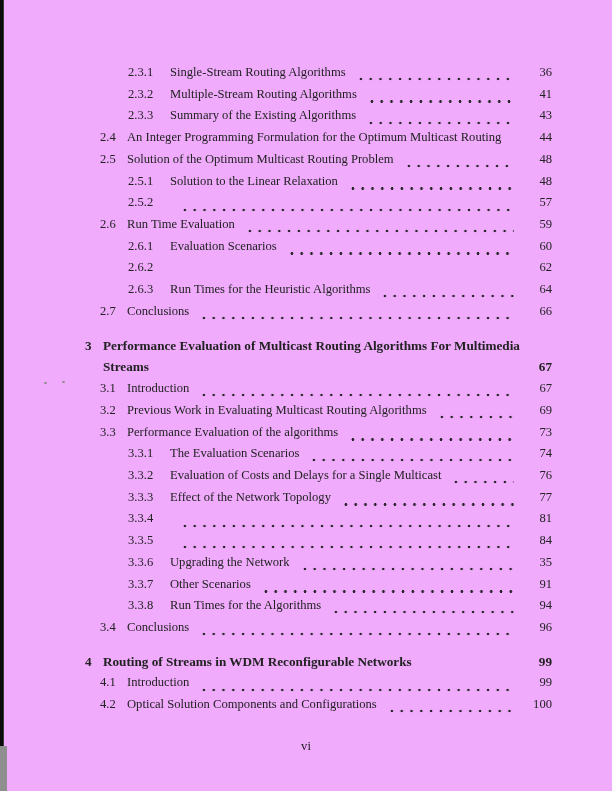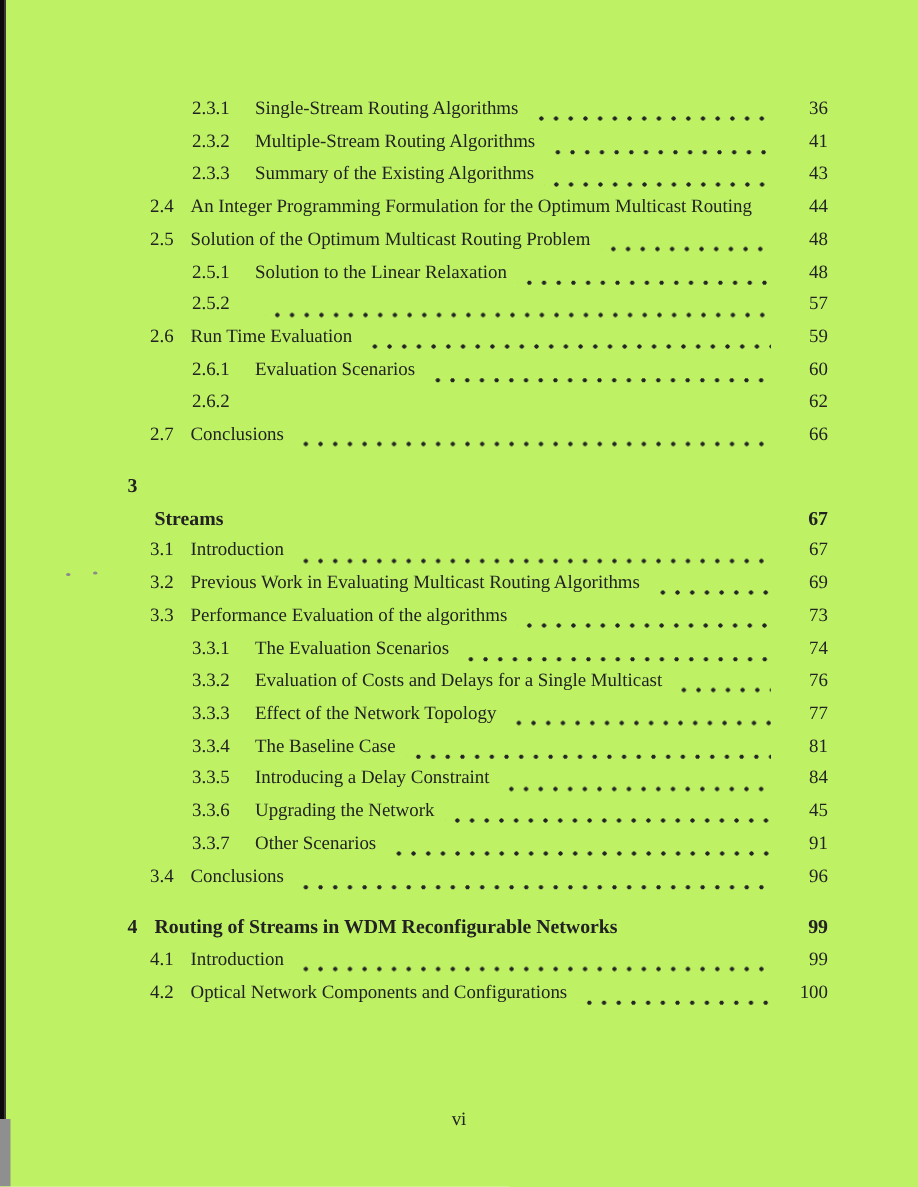"2.3.1" .page { background: #bef264 -> #f0abfc }
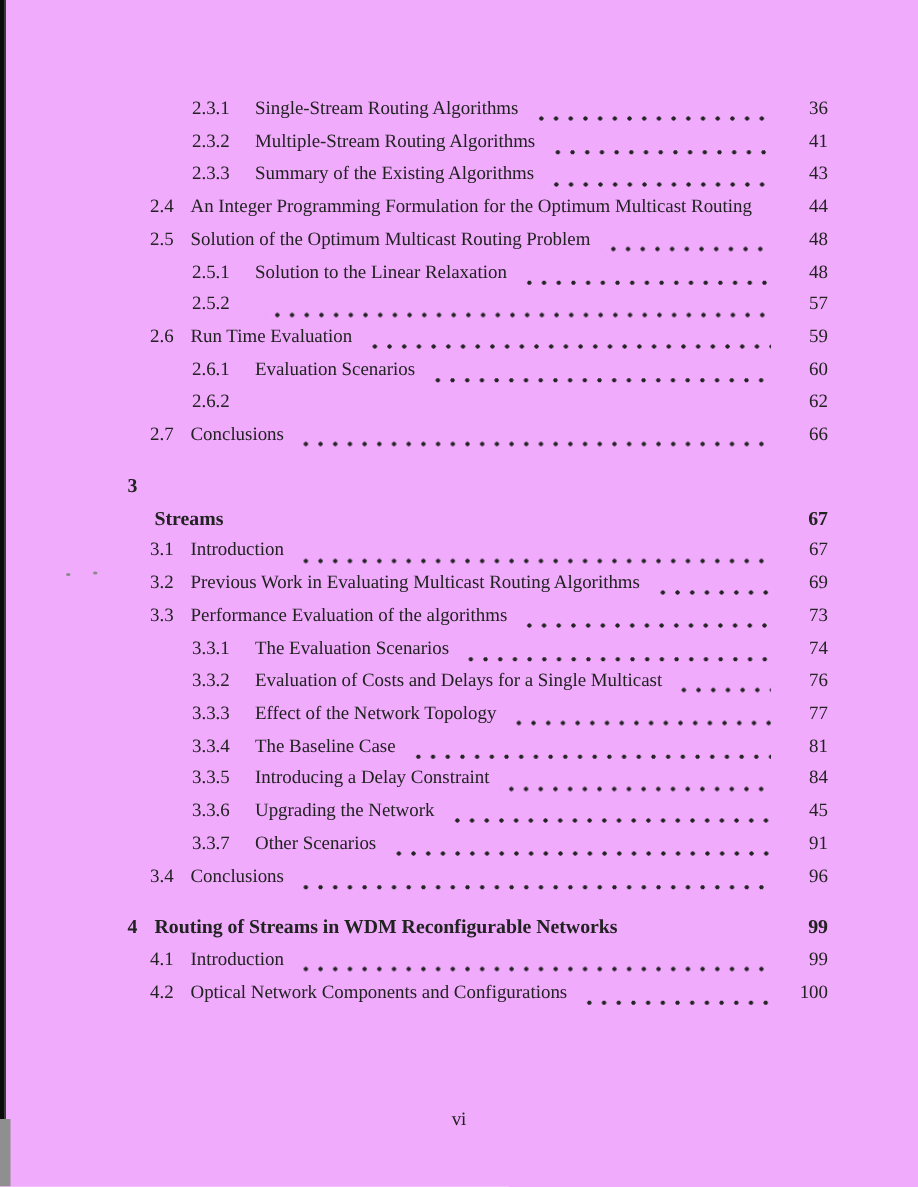"2.6.3" div.row { html: none -> <div> <span>2.6.3</span> <span>Run Times for the Heuristic Algorithms</span> <span></span> <span>64</span> </div> }
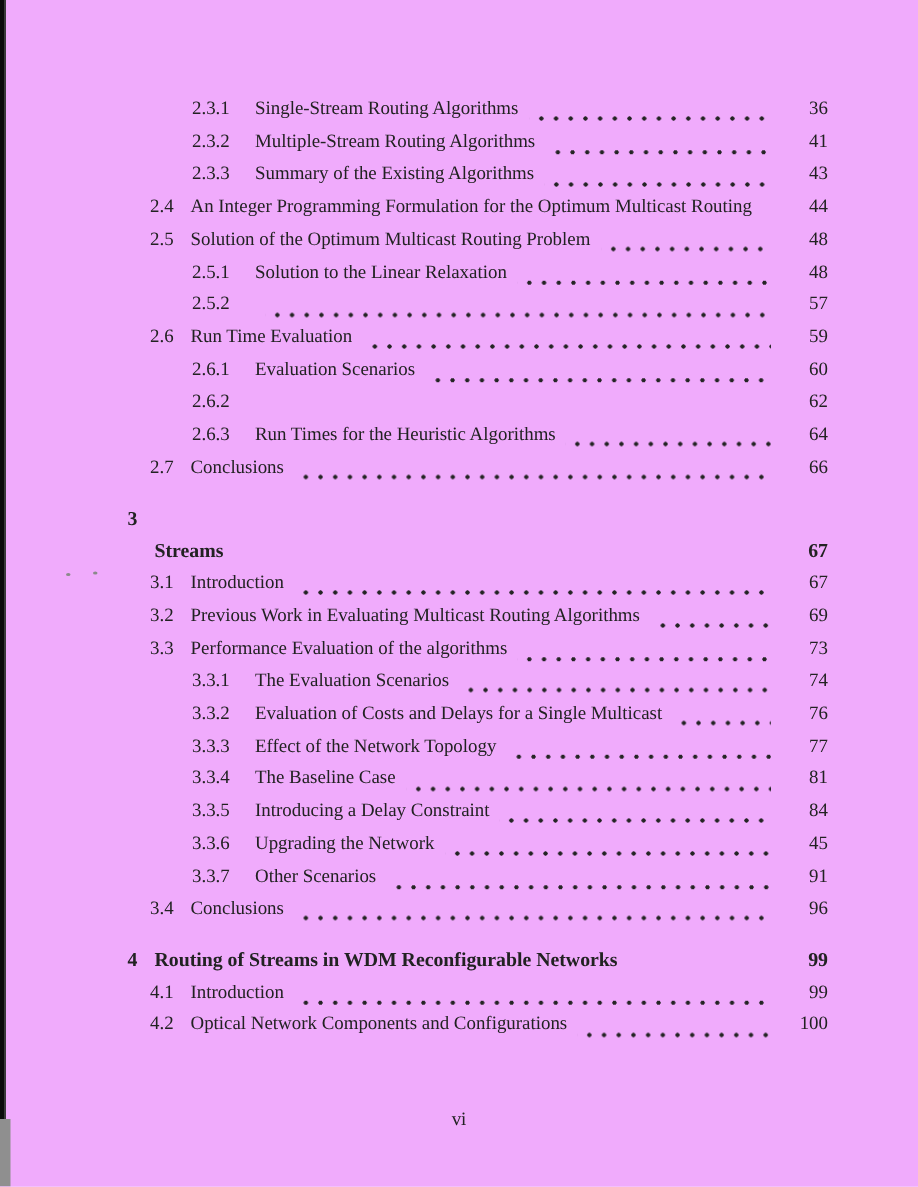"Performance Evaluation of Multicast" span.title { html: none -> <span>Performance Evaluation of Multicast Routing Algorithms For Multimedia</span> }
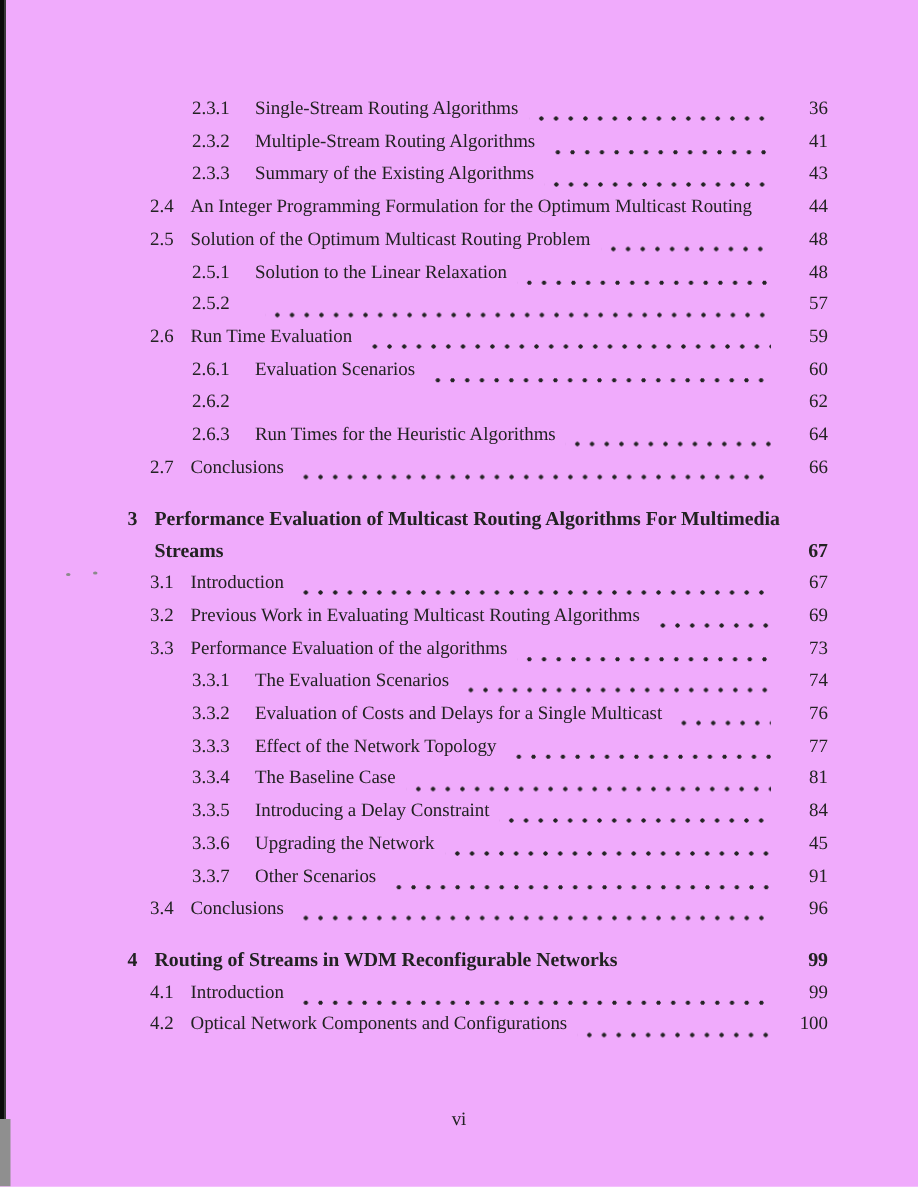"The Baseline Case" span.title { html: <span>The Baseline Case</span> -> none }
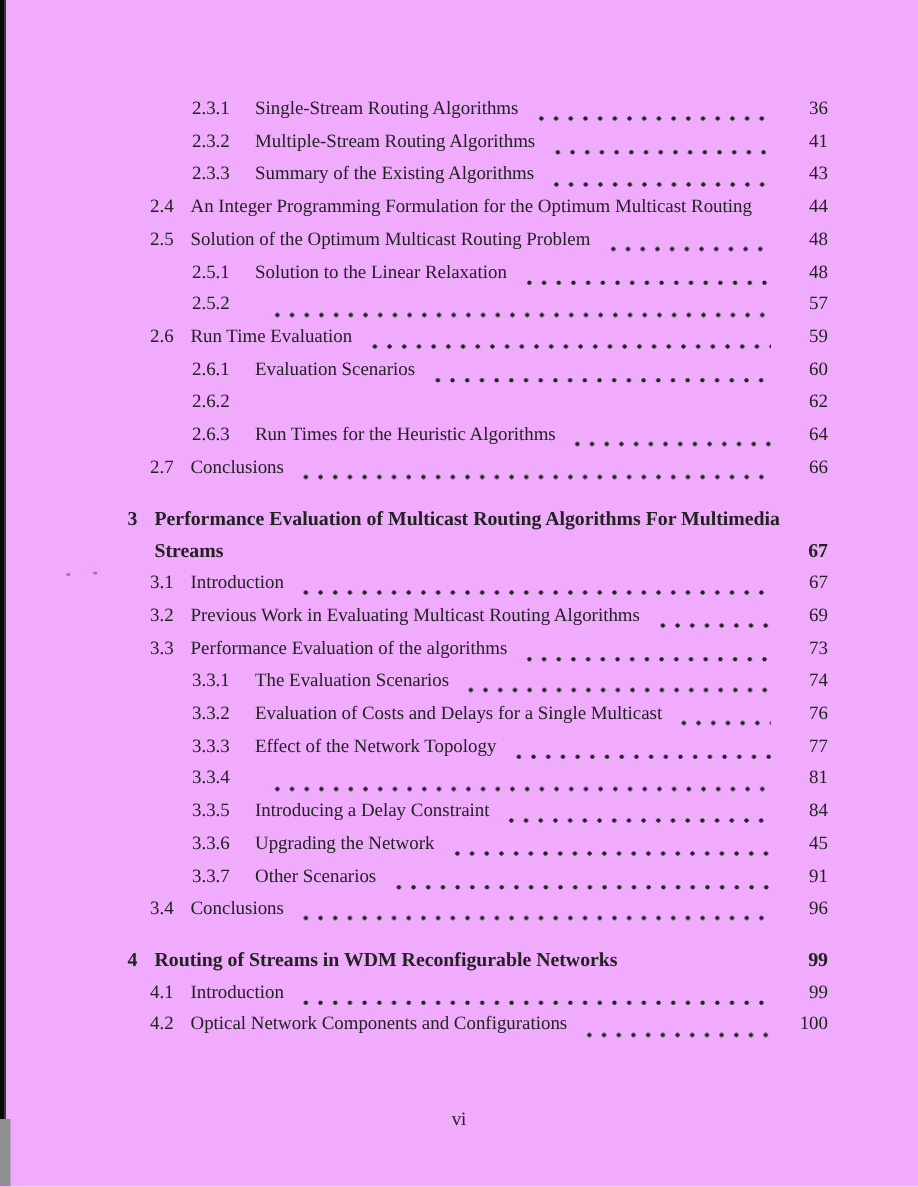"Introducing a Delay Constraint" span.title { html: <span>Introducing a Delay Constraint</span> -> none }
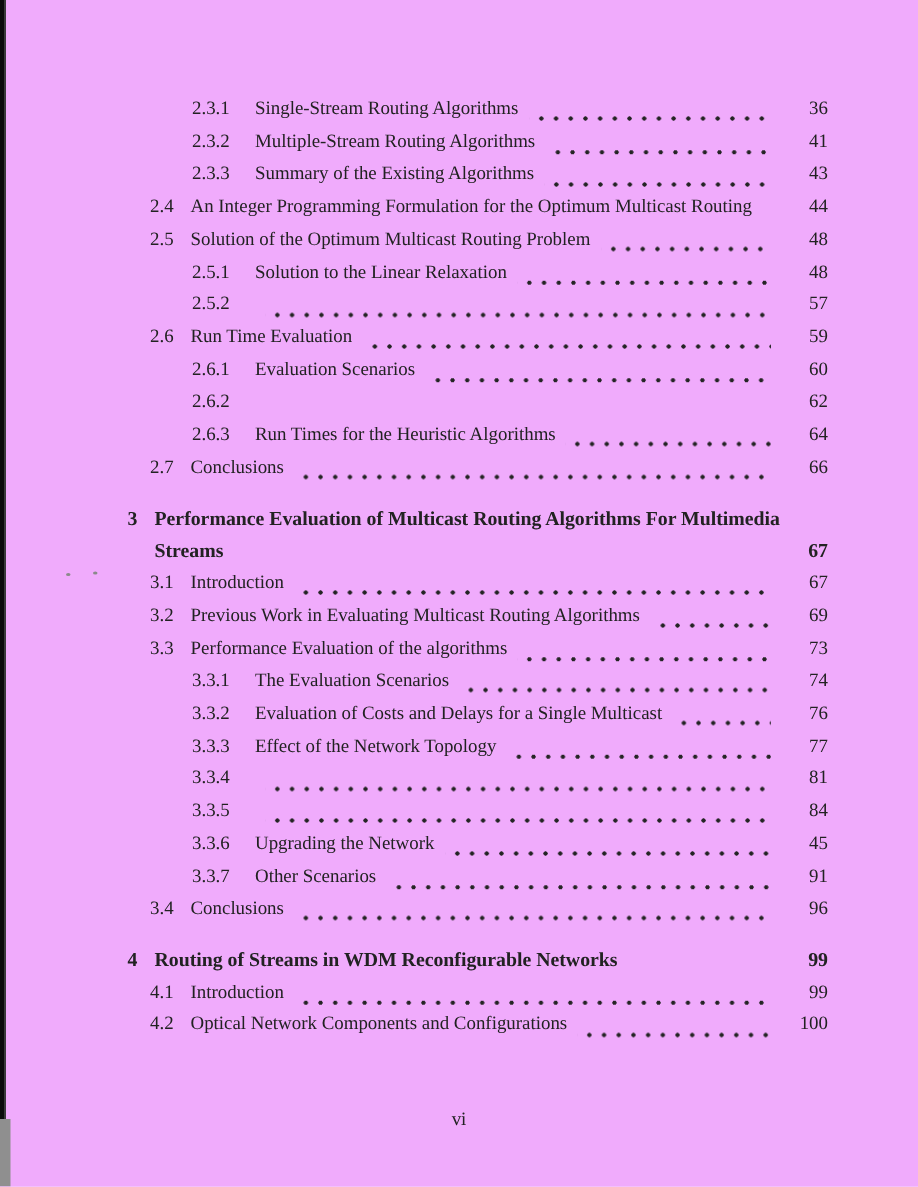"45" span.page-num { text: 45 -> 35 }
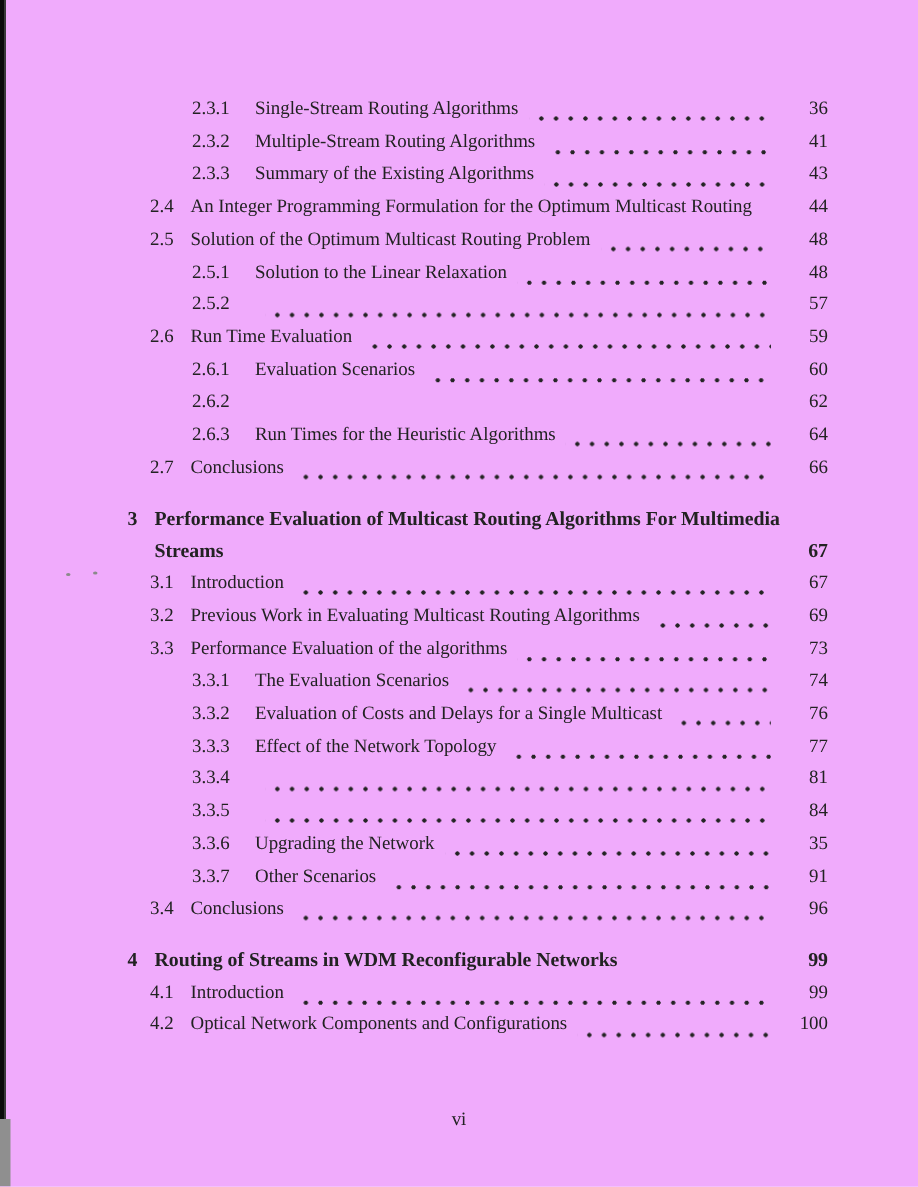"3.3.8" div.row { html: none -> <div> <span>3.3.8</span> <span>Run Times for the Algorithms</span> <span></span> <span>94</span> </div> }
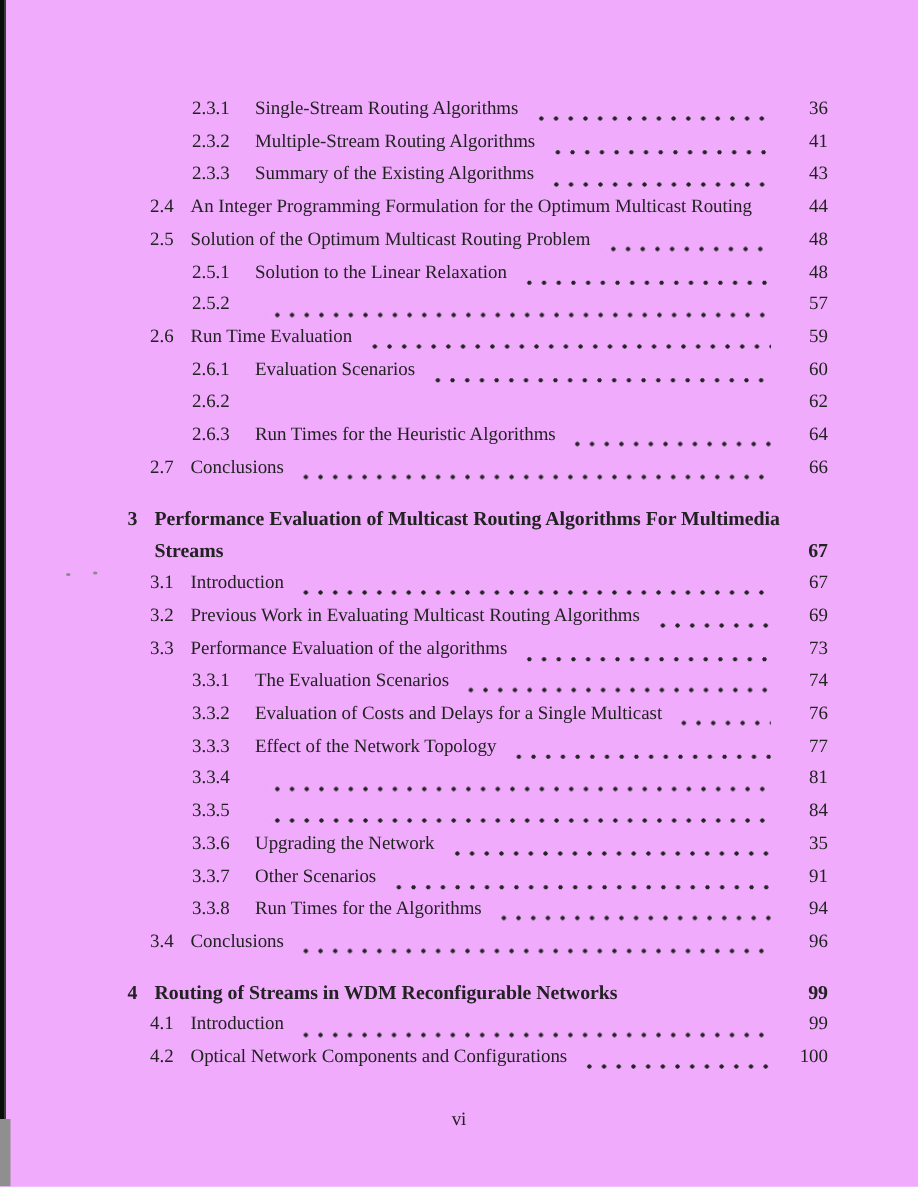"Optical Network Components and" span.title { text: Network -> Solution }
